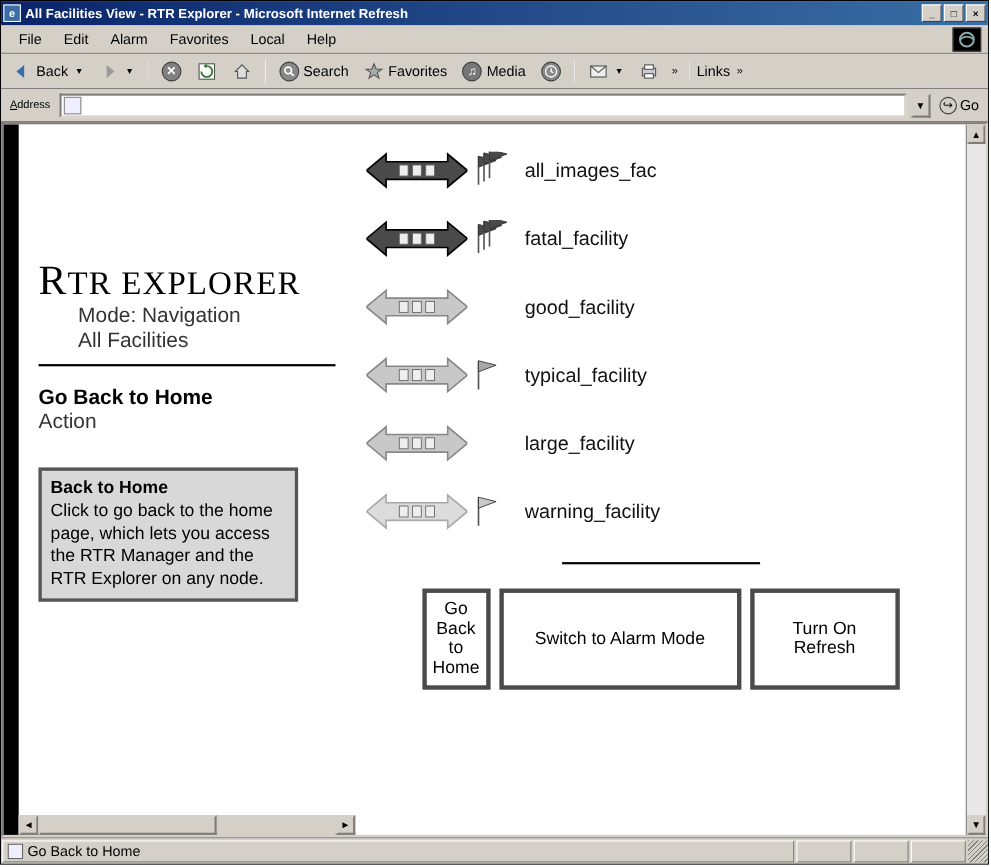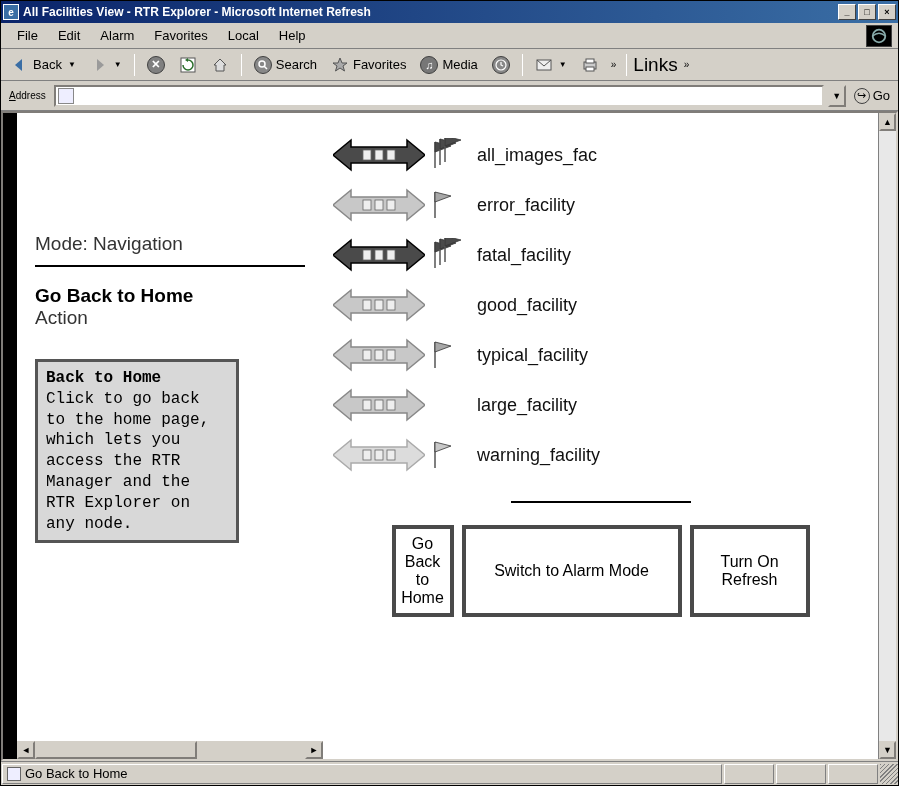"Links" span { font-size: 19px -> 13px }
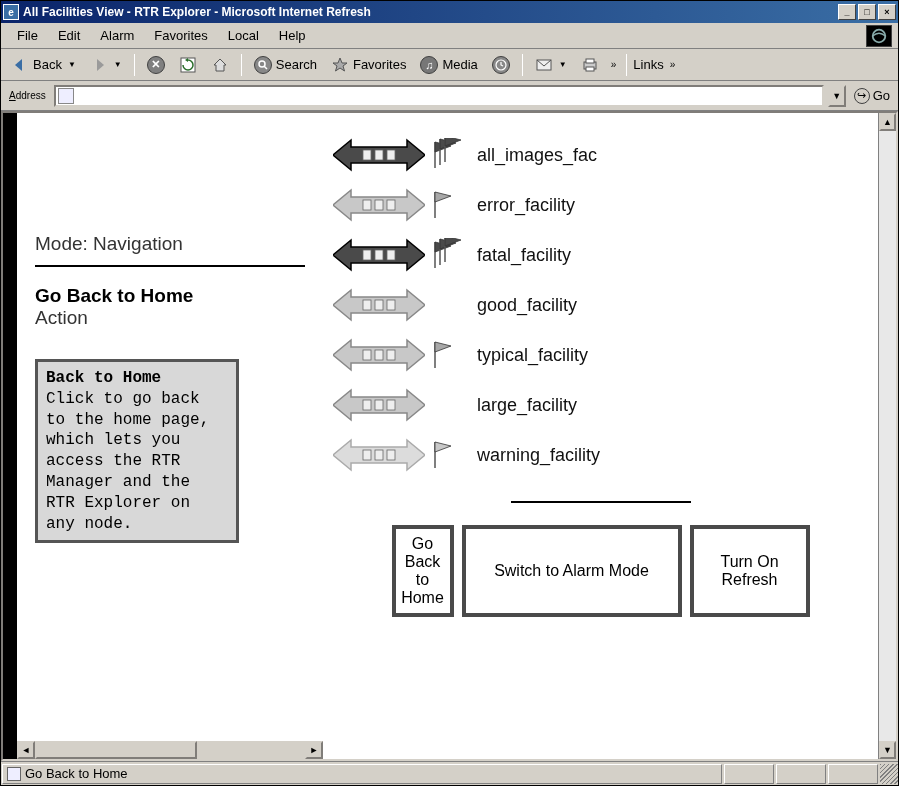"all_images_fac" .fac-list { gap: 6px -> 18px }
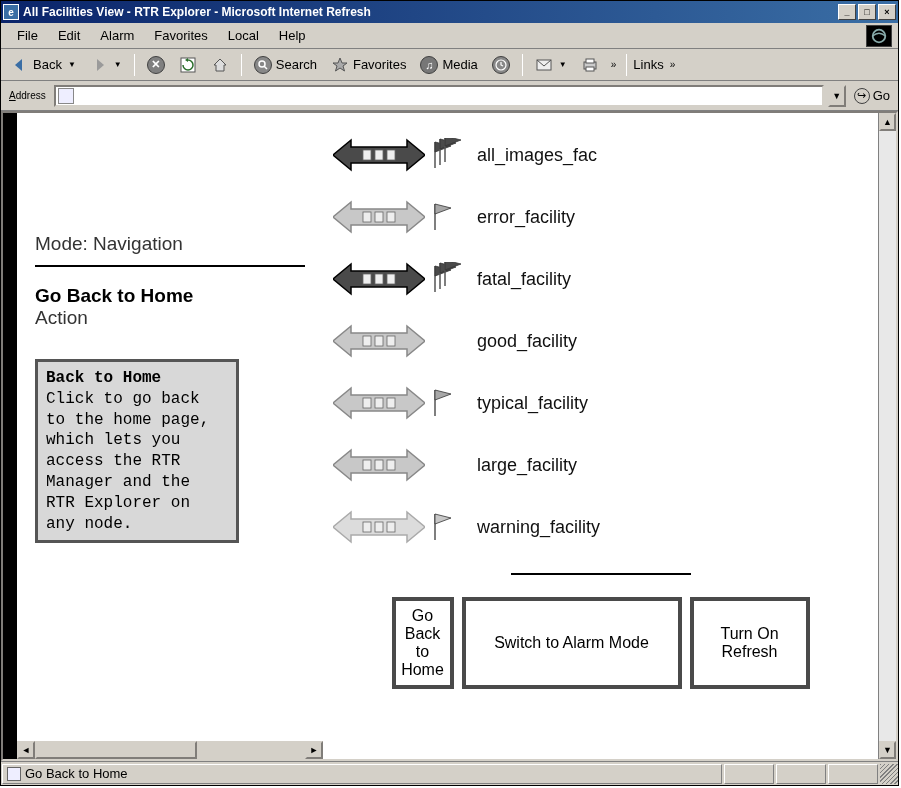"error_facility" div.fac-row { html: <div> <div> <div> <svg> <path></path> <rect></rect> <rect></rect> <rect></rect> </svg> </div> <div><svg> <g> <line></line> <path></path> </g> </svg></div> </div> <div>error_facility</div> </div> -> none }
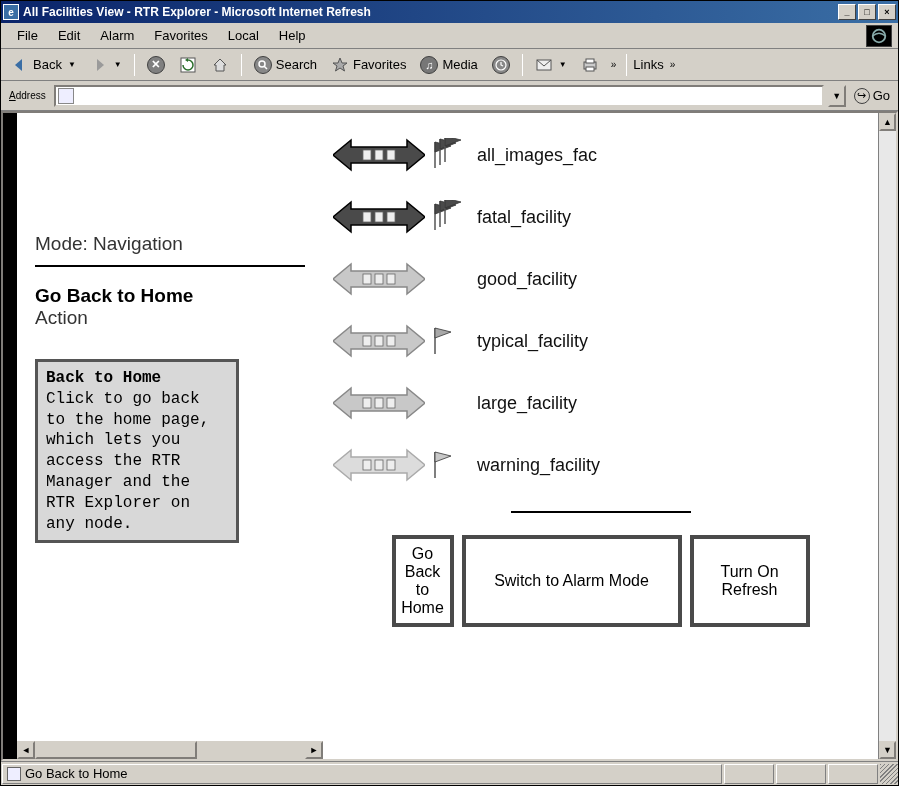"RTR EXPLORER" div.rtr-title { html: none -> <div> <span>R</span><span>TR EXPLORER</span> </div> }
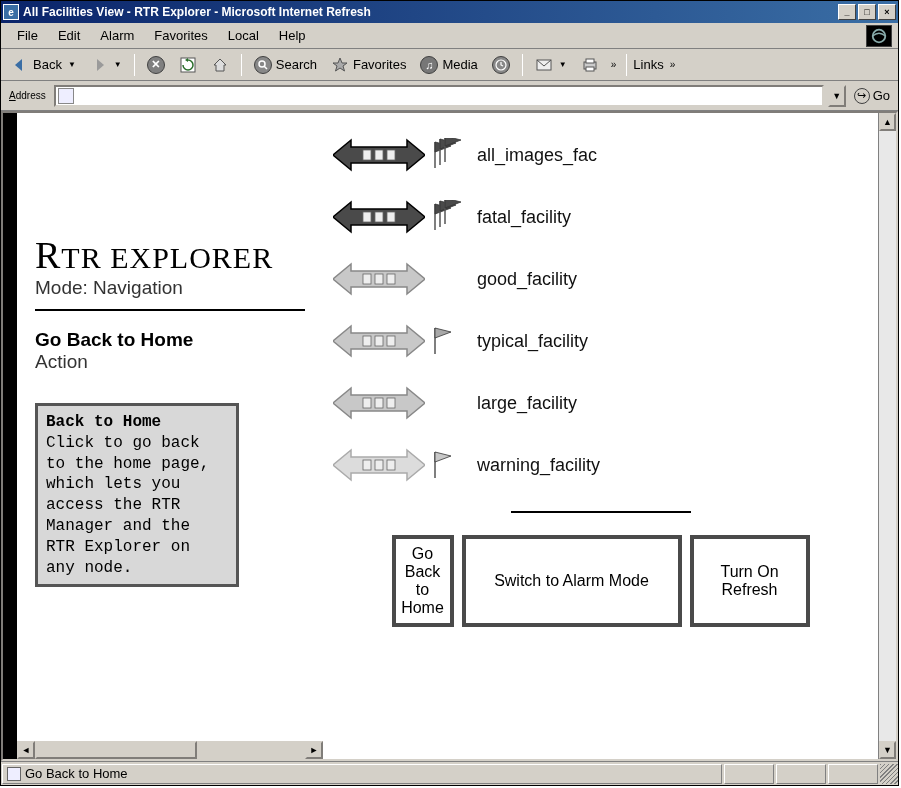"Mode: Navigation" .mode-line, .sub-line { margin-left: none -> 36px }
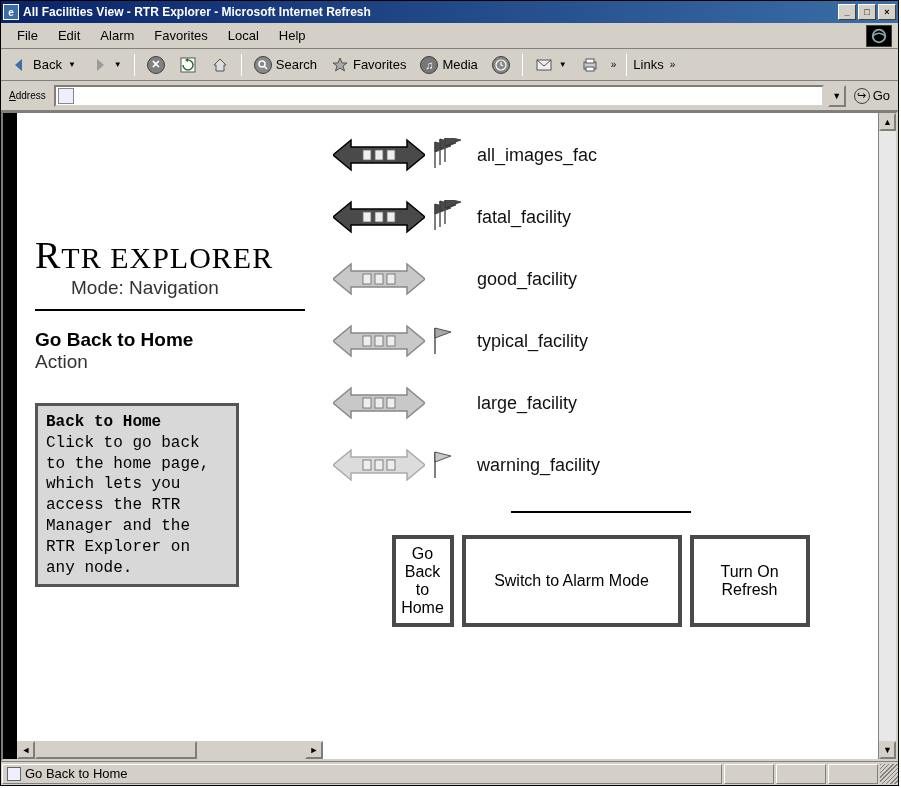"All Facilities" div.sub-line { html: none -> <div>All Facilities</div> }
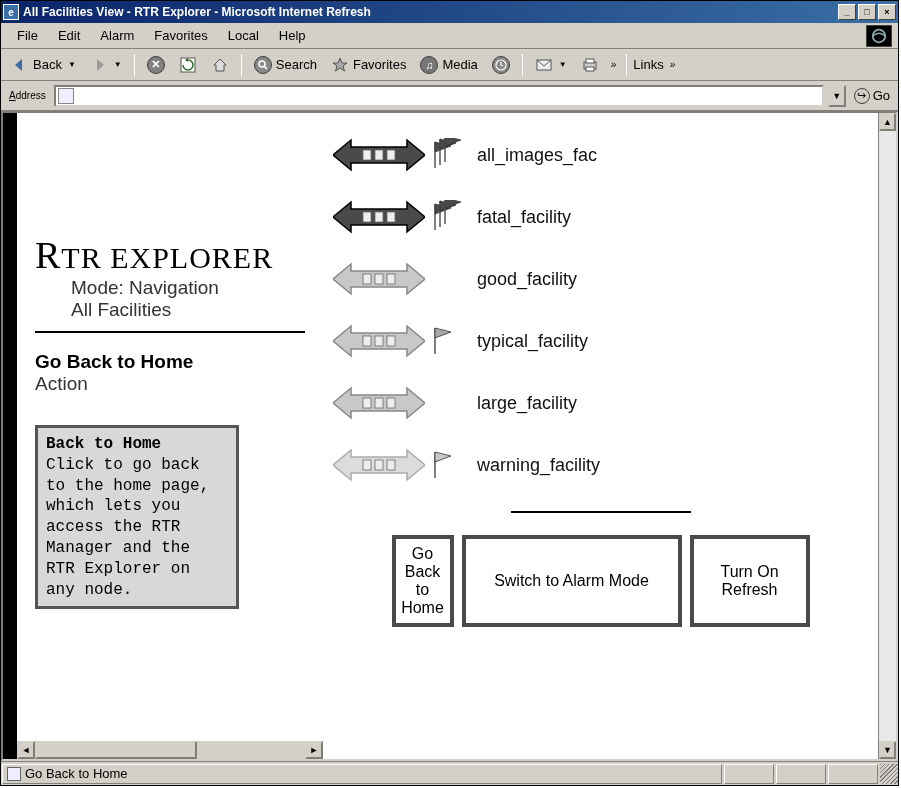"Back to Home" .help-box { font-family: Liberation Mono, monospace -> Liberation Sans, sans-serif; width: 204px -> 236px }
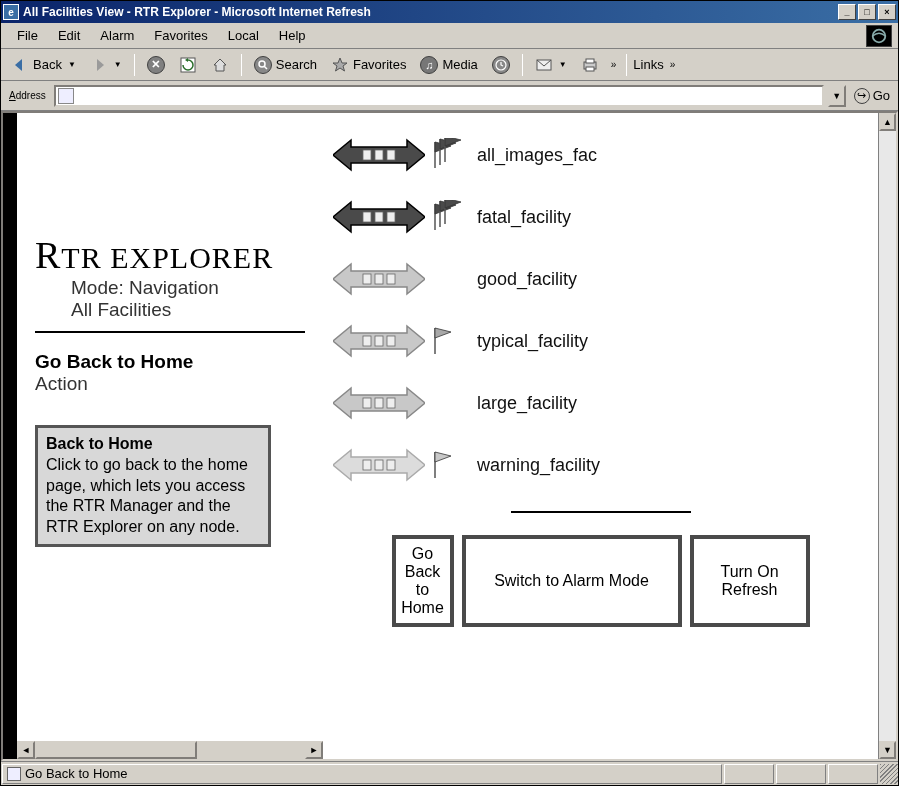"Turn On Refresh" div.big-btn { width: 120px -> 136px }
